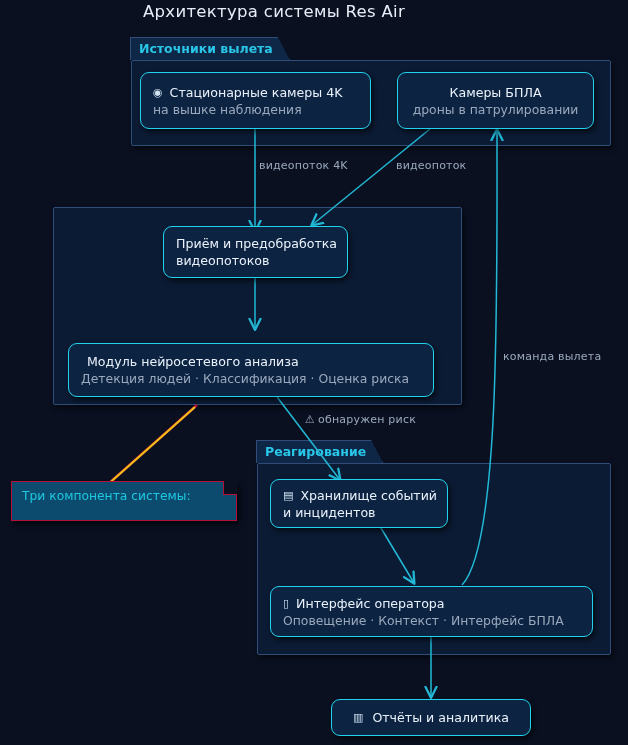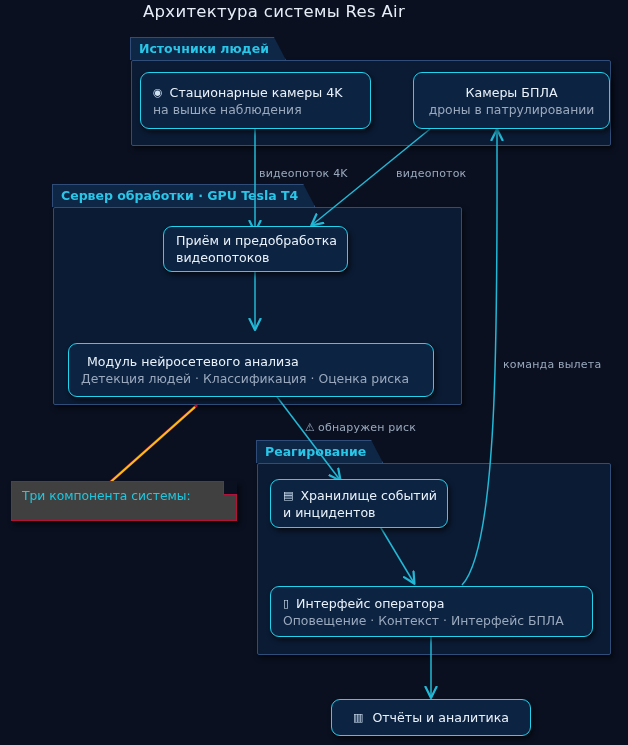"Источники людей" div.ghead { text: людей -> вылета }
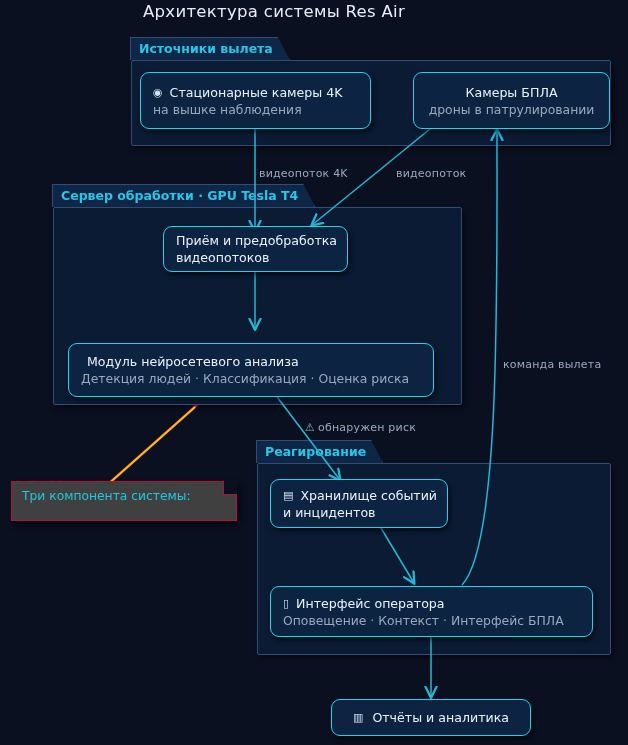"Камеры БПЛА" div.node { margin-left: 16px -> none }
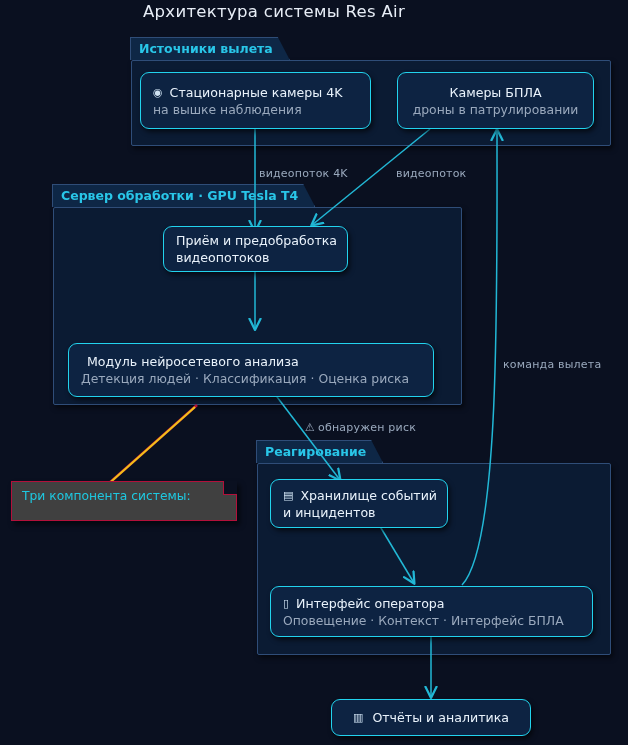"видеопоток 4K" .elabel { margin-top: 8px -> none }
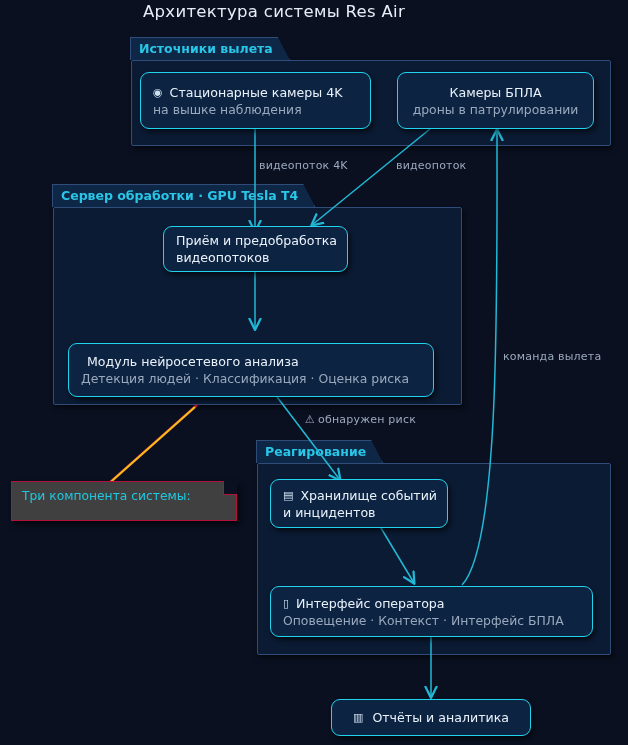"Сервер обработки · GPU Tesla" div.ghead { html: <div>Сервер обработки · GPU Tesla T4</div> -> none }
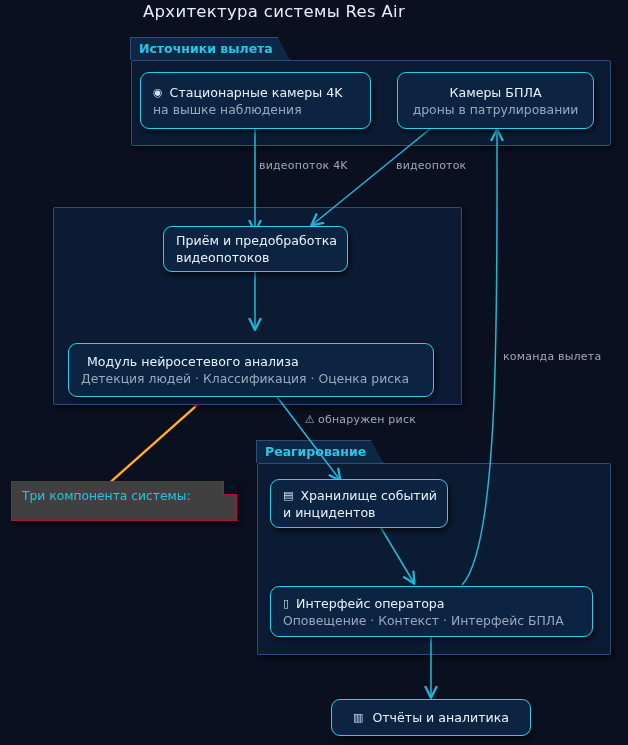"Приём и предобработка" div.node { height: 46px -> 52px }
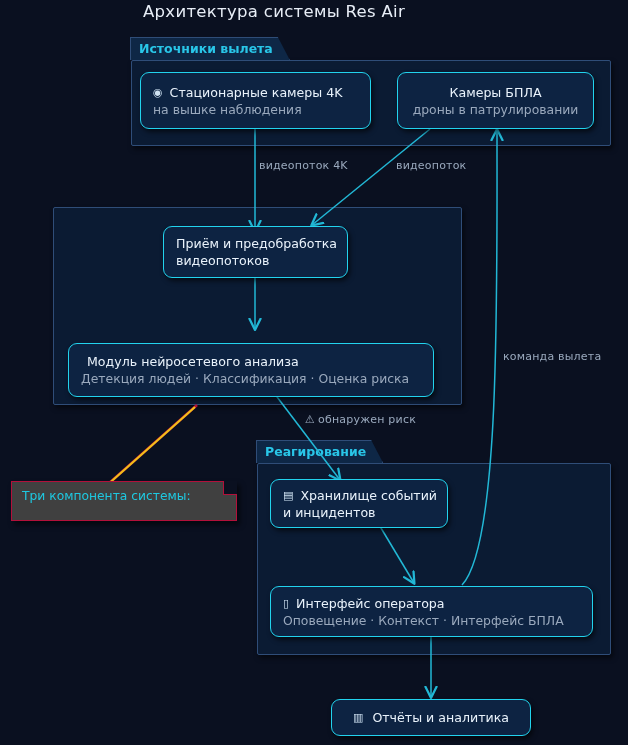"Три компонента системы:" .note { background: #404040 -> #0c4a6e }
